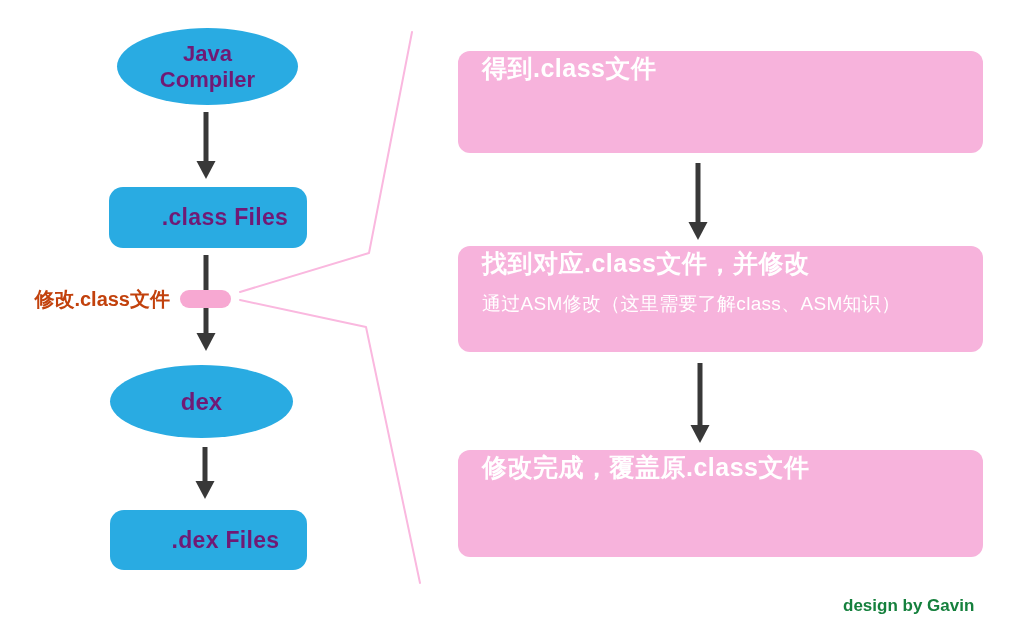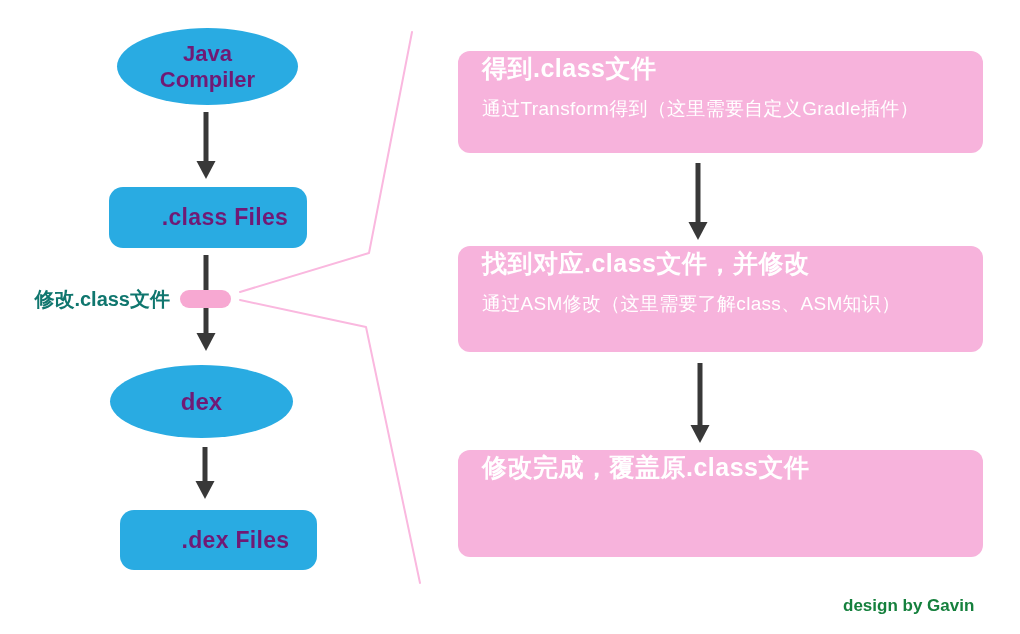"通过Transform得到（这里需要自定义Gradle插件）" div.step-sub { html: <div>通过Transform得到（这里需要自定义Gradle插件）</div> -> none }
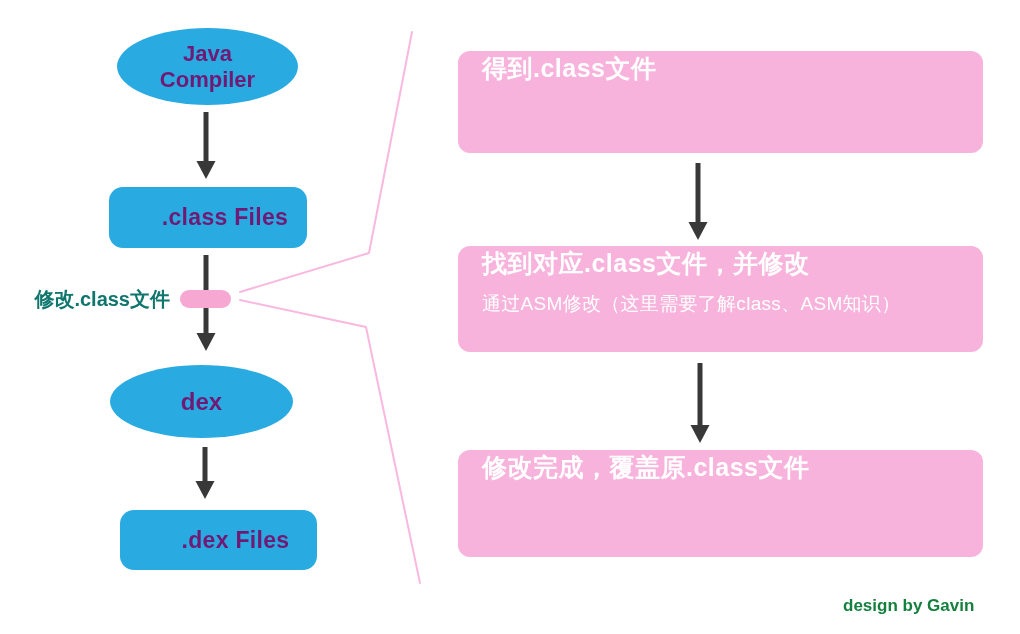"修改.class文件" .modify-label { color: #0f766e -> #c2410c }
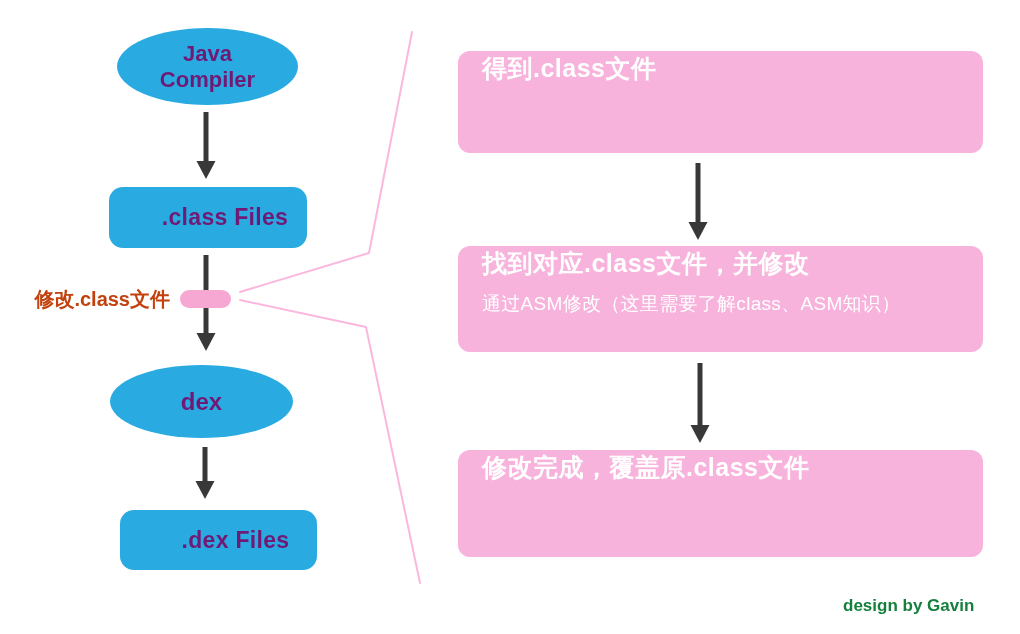".dex Files" div.node { margin-left: 10px -> none }
